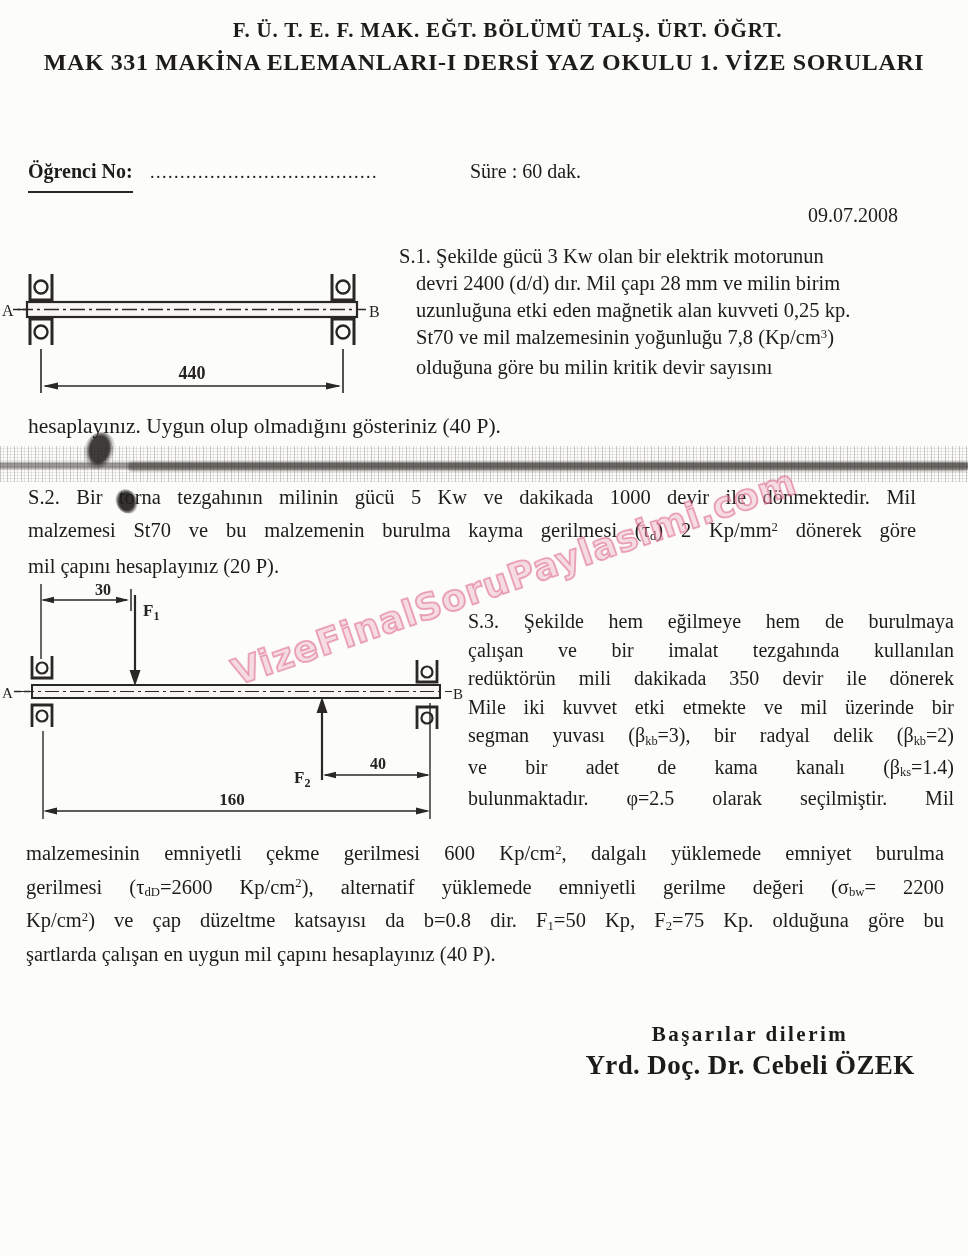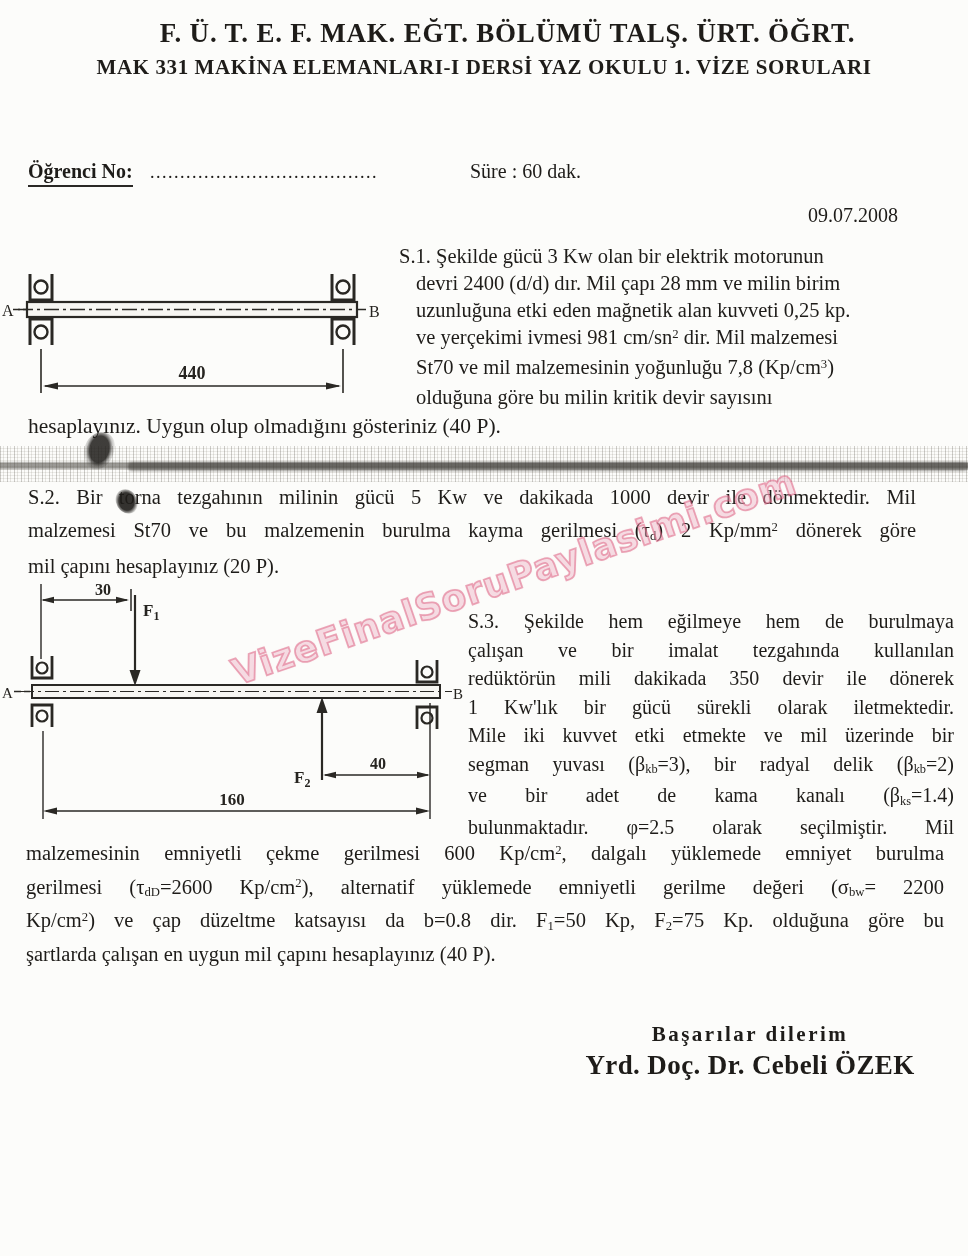"F. Ü. T. E. F." .hdr-l1 { font-size: 27px -> 21px }
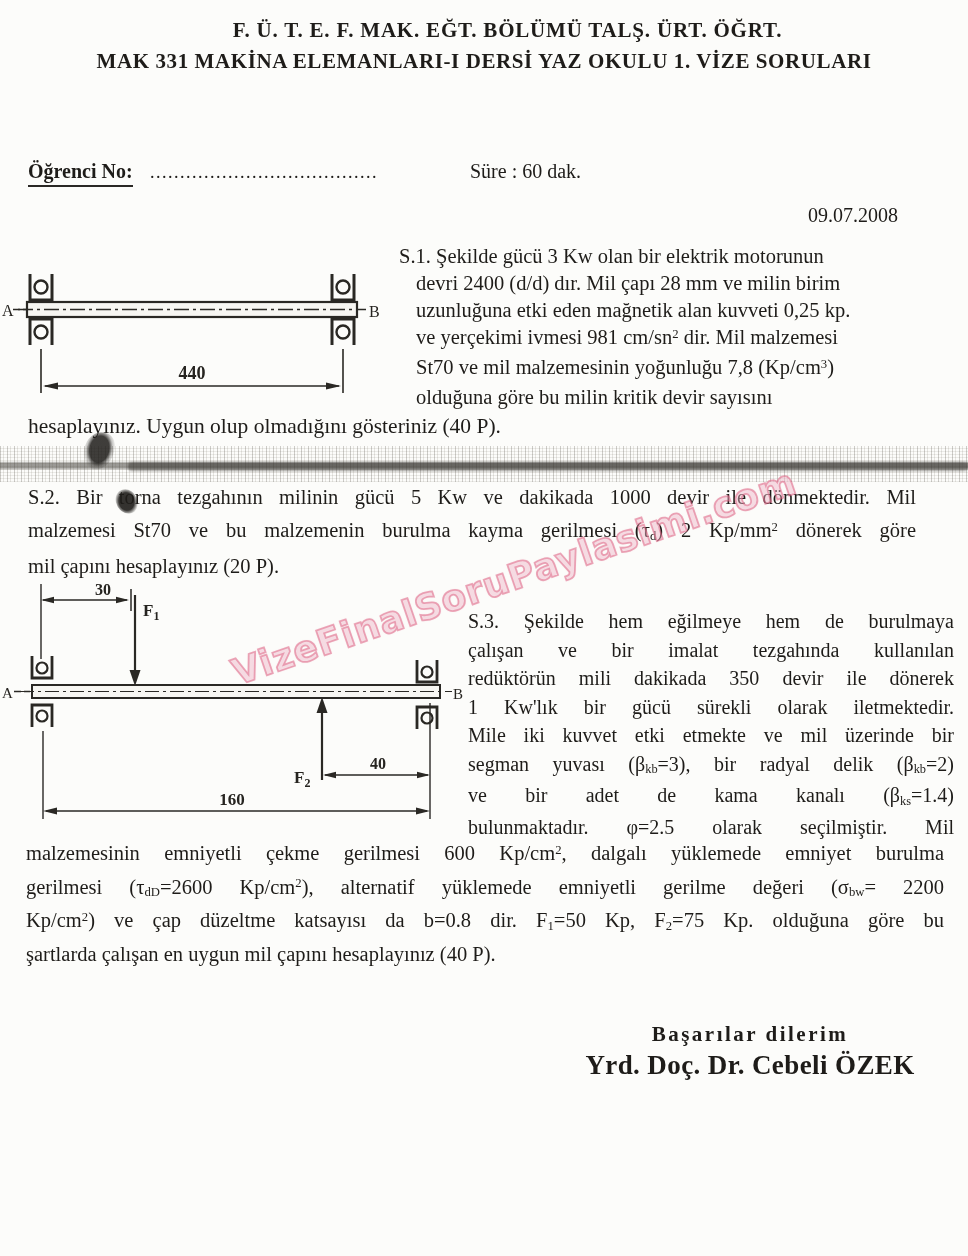"MAK 331 MAKİNA ELEMANLARI-I DERSİ" .hdr-l2 { font-size: 21px -> 24px }
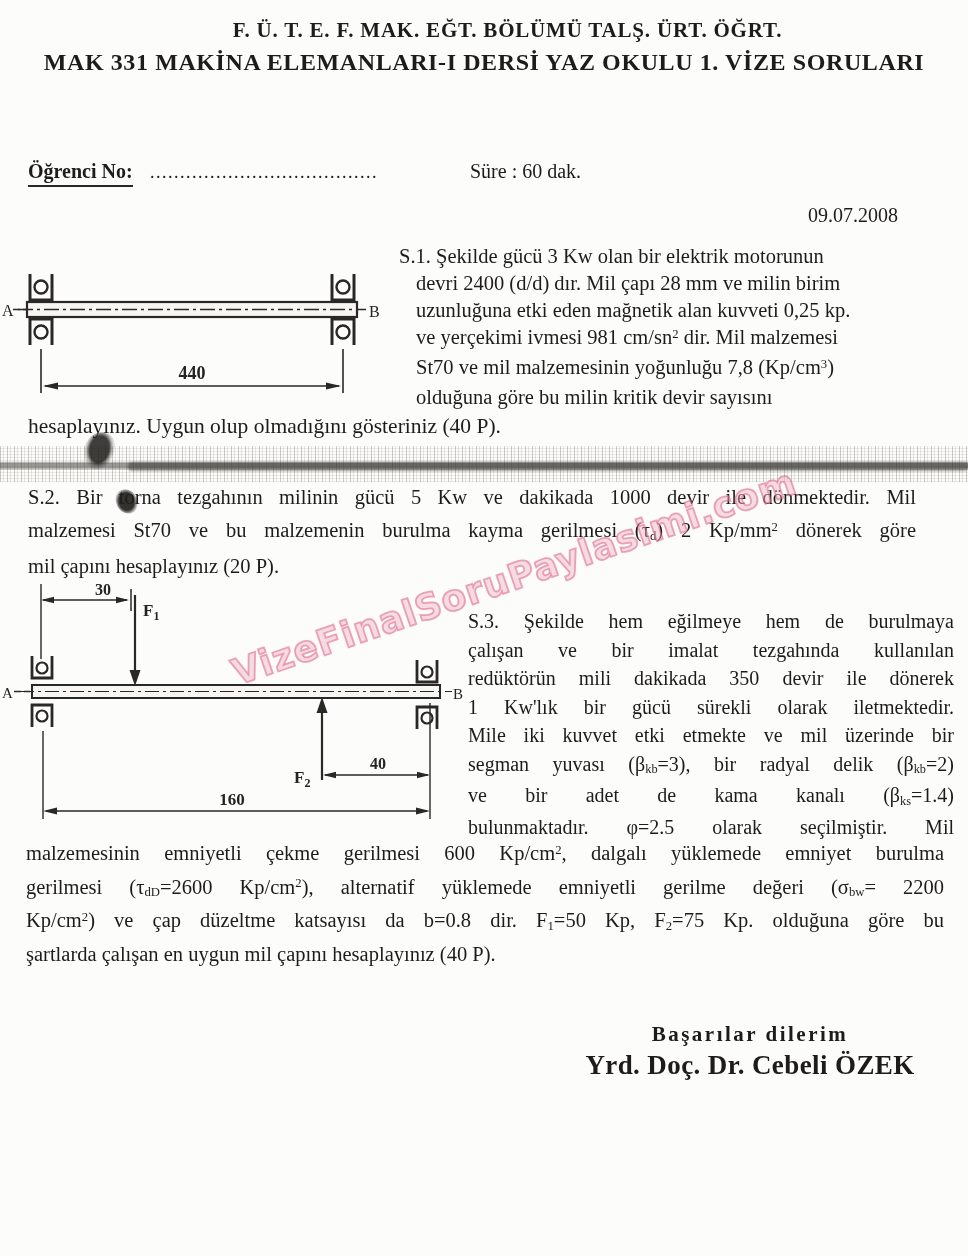"Öğrenci No:" .info .lbl { padding-bottom: 2px -> 8px }
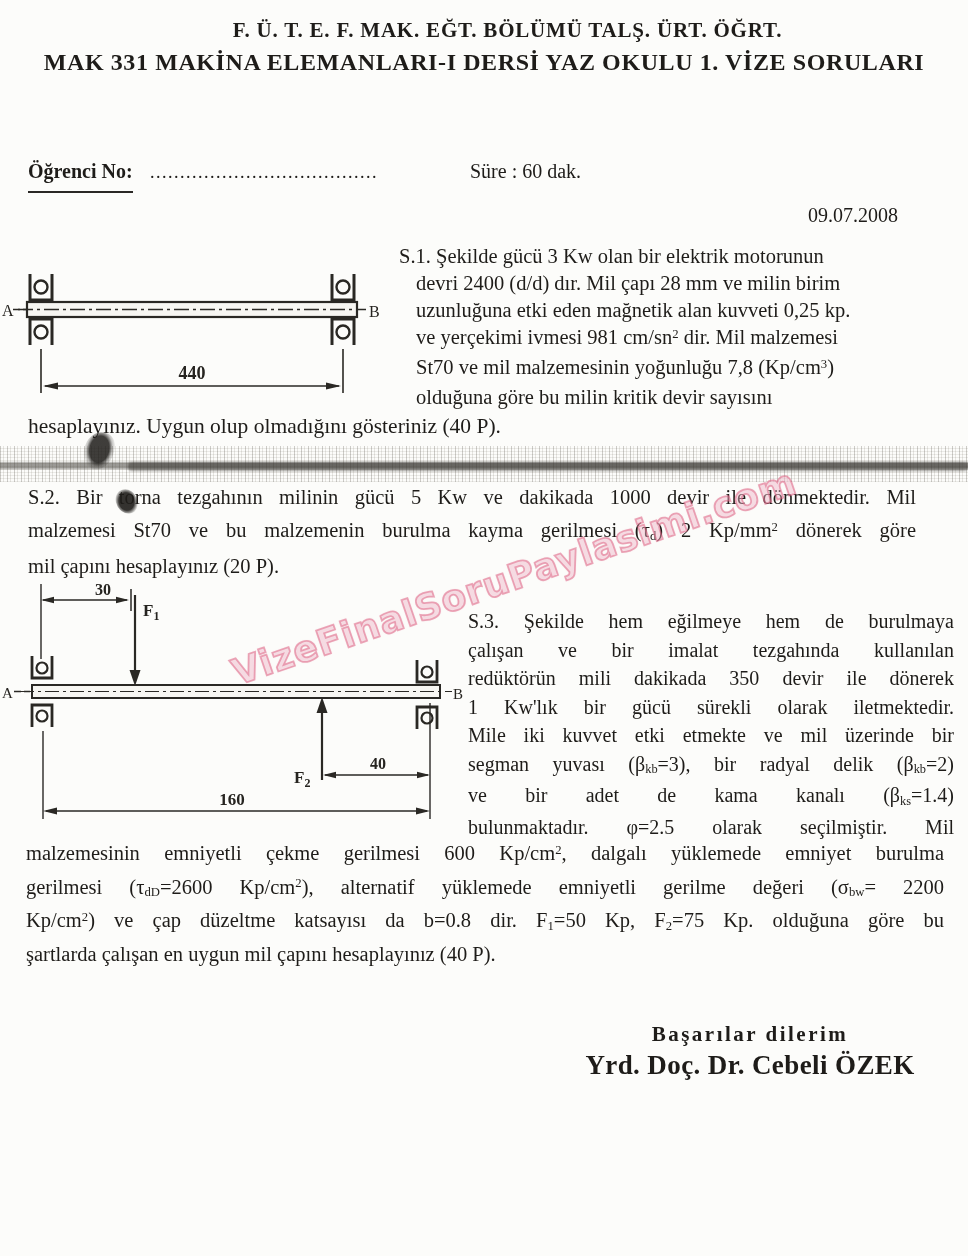"ve yerçekimi ivmesi 981 cm/sn2" div.line { html: <div><span>ve yerçekimi ivmesi 981 cm/sn</span><sup>2</sup><span> dir. Mil malzemesi</span></div> -> none }
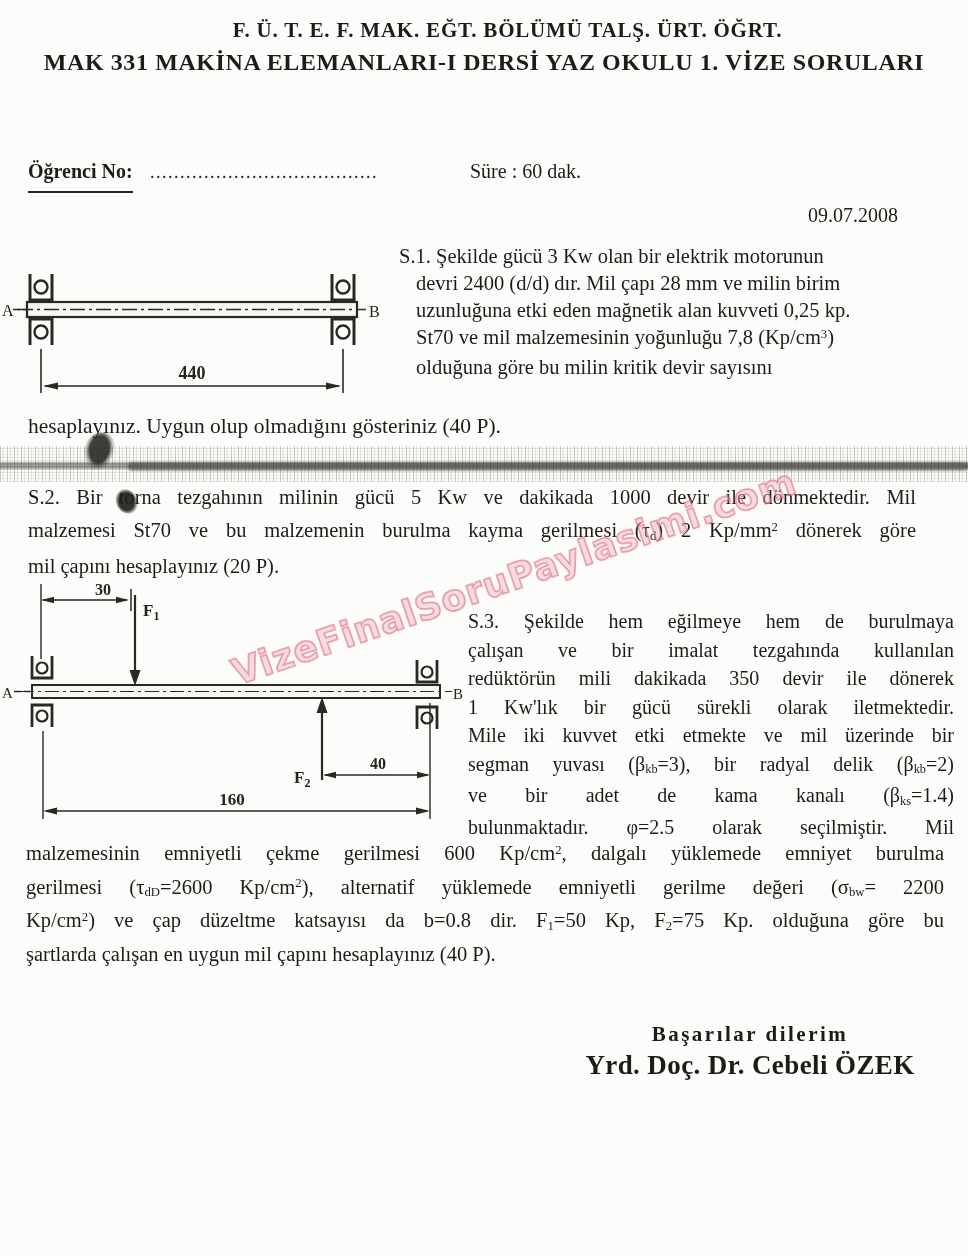"1 Kw'lık bir gücü sürekli" div.line { html: <div><span>1 Kw'lık bir gücü sürekli olarak iletmektedir.</span></div> -> none }
